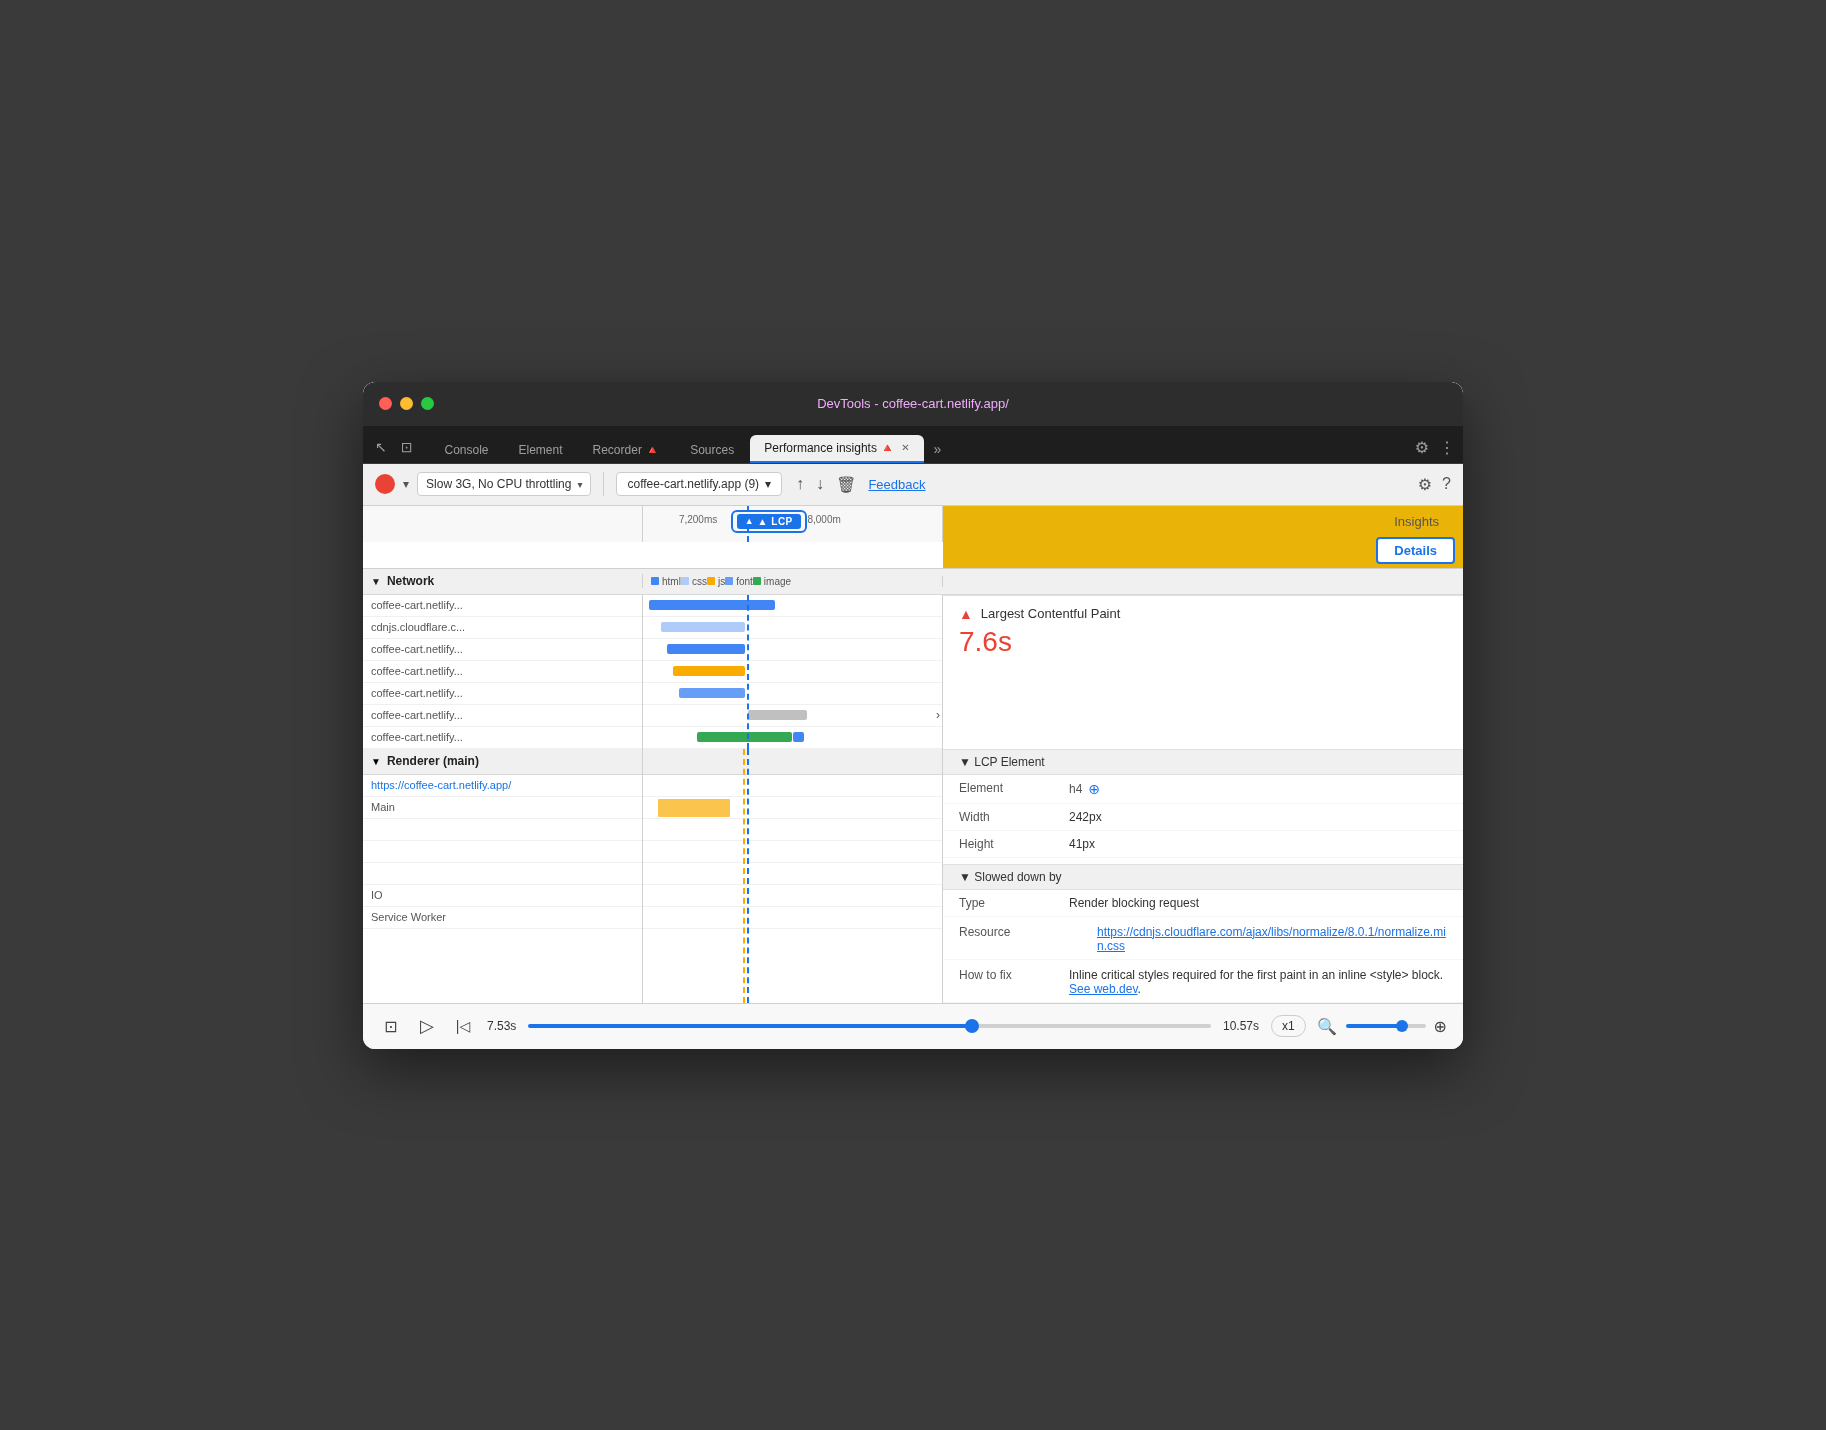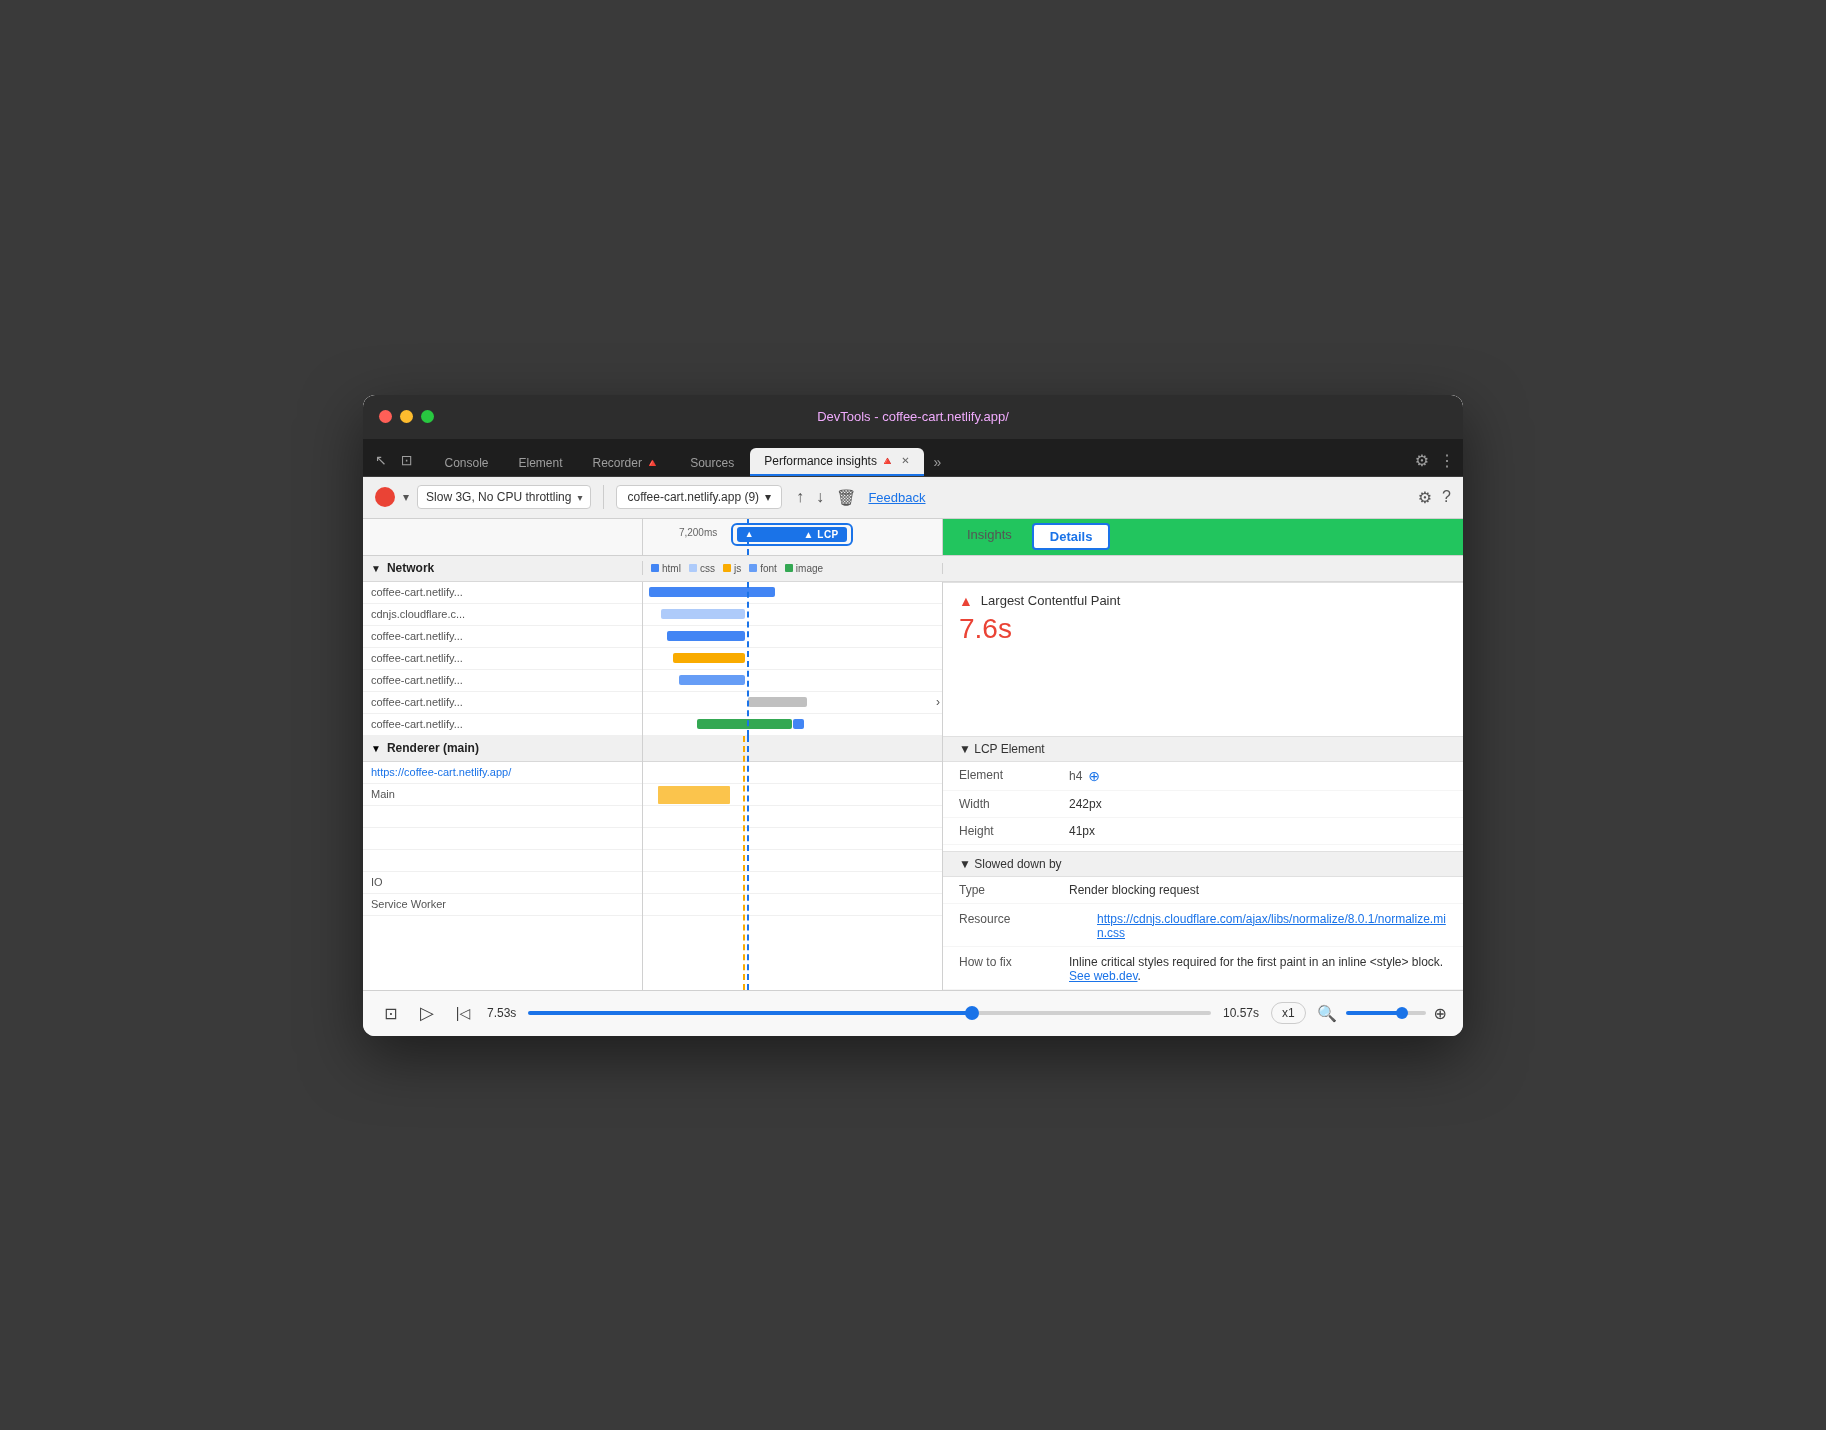"▲ LCP" span { margin-left: 46px -> none }
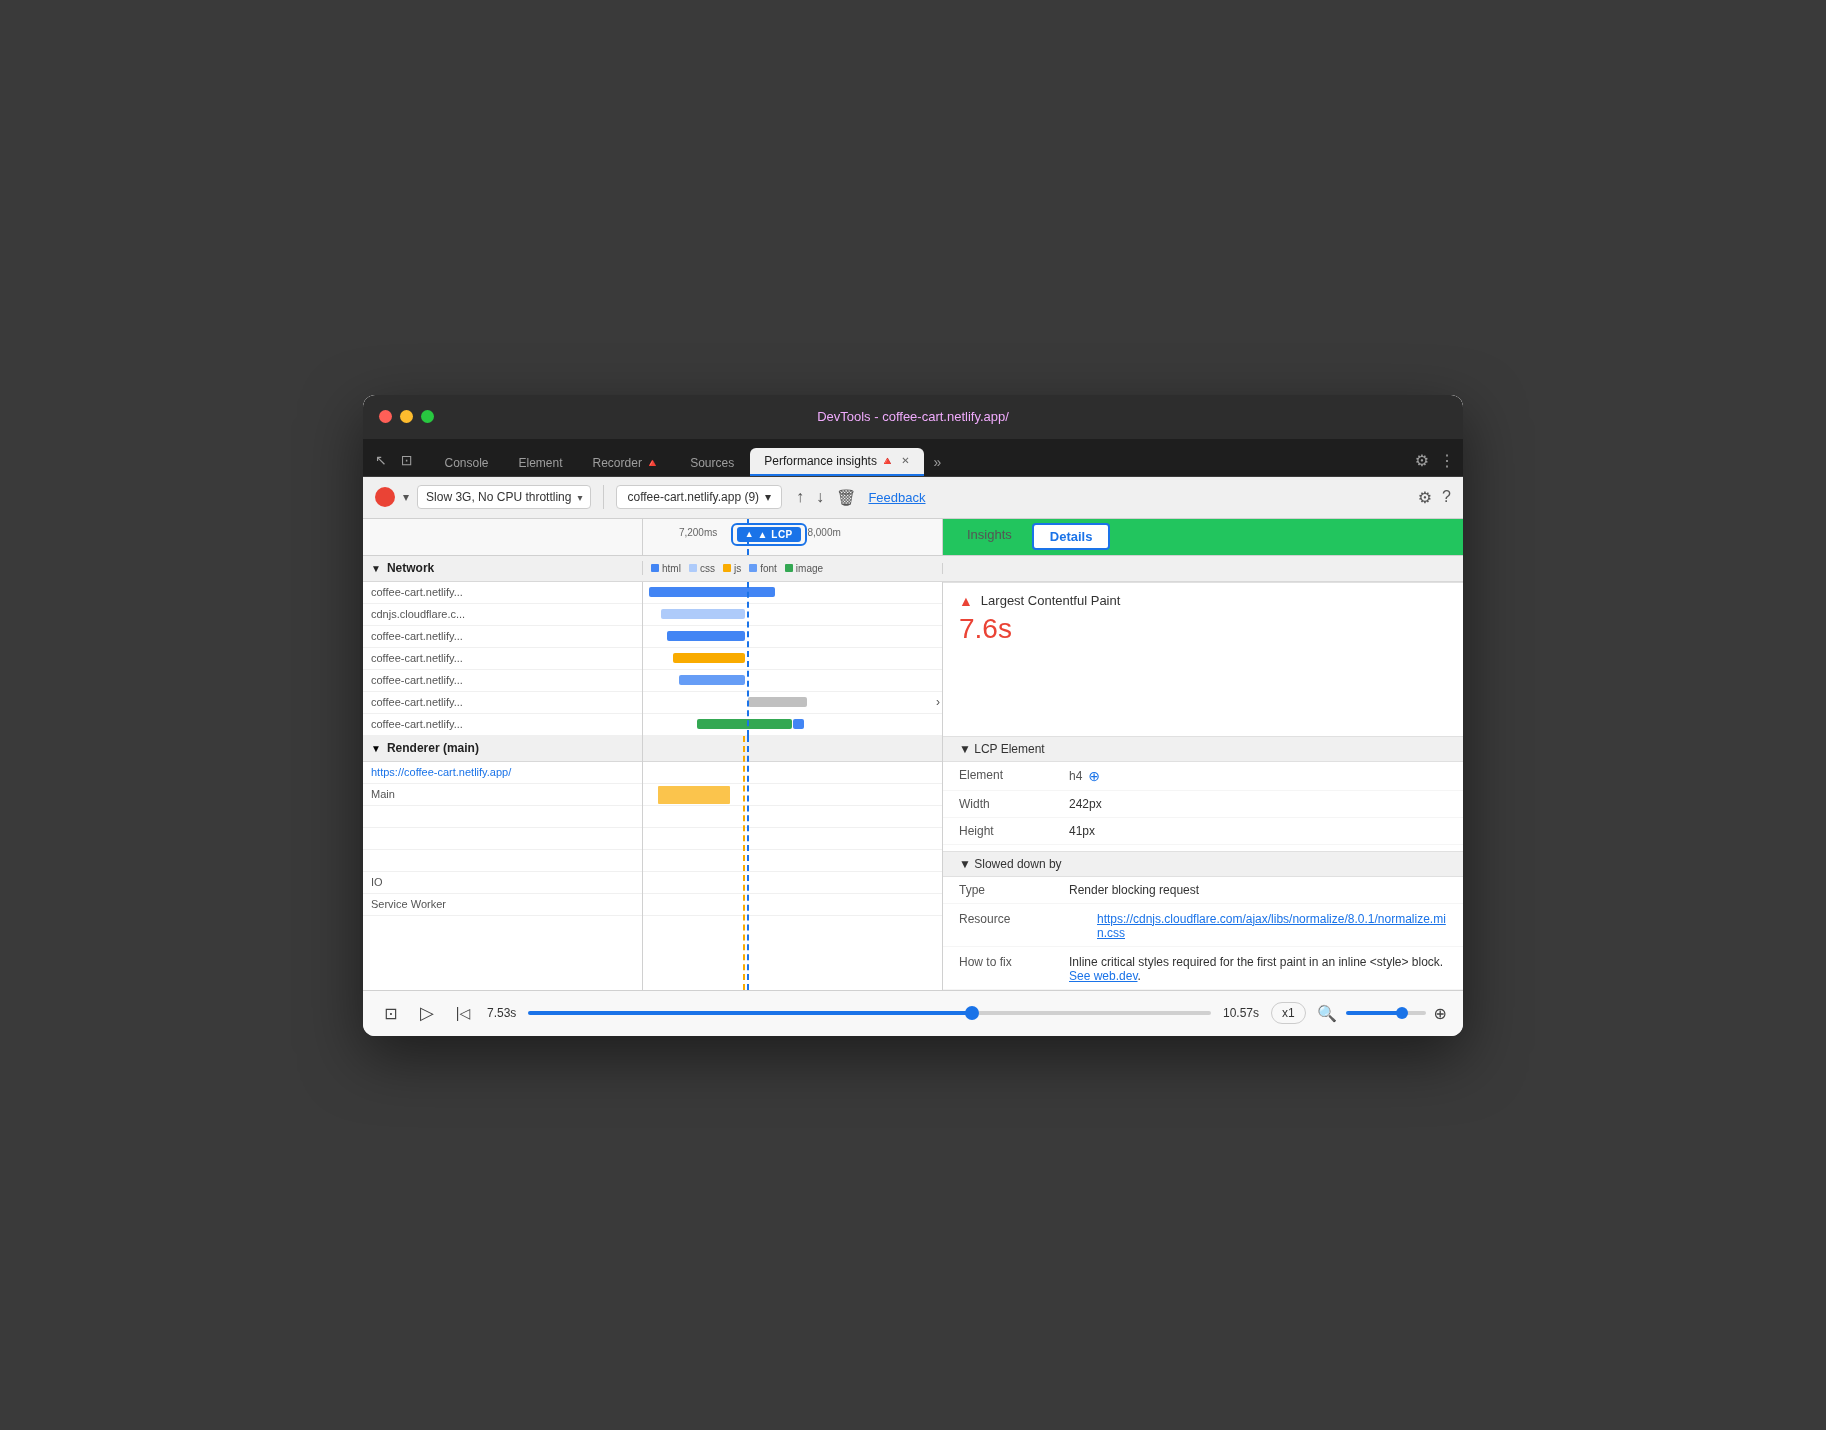"Insights" div { align-items: flex-start -> flex-end; background: #22c55e -> #eab308; flex-direction: none -> column }
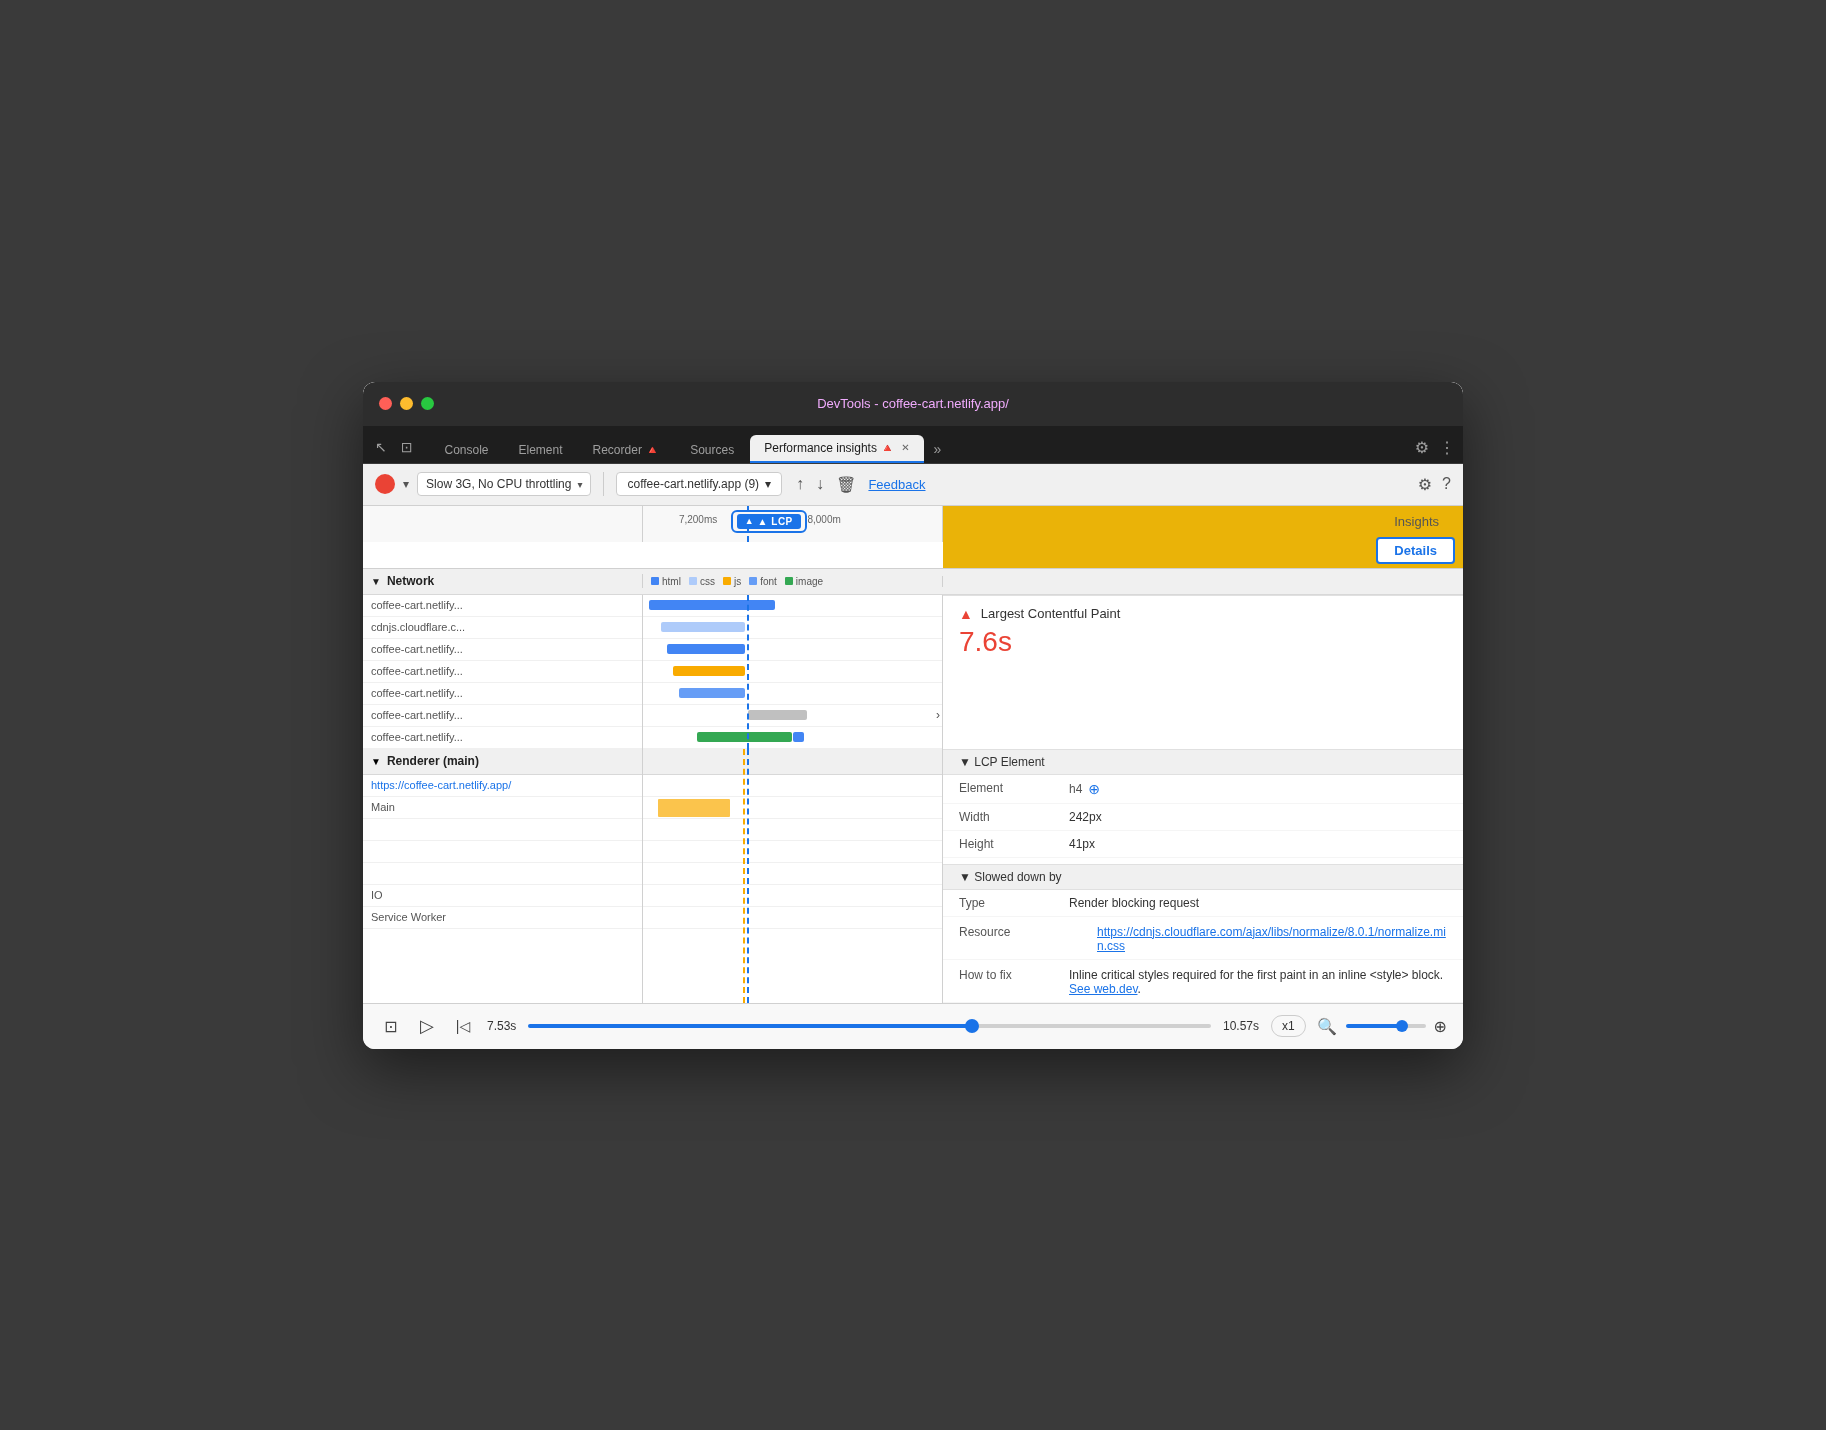"html" .sec-hdr-right { gap: 8px -> 0 }
